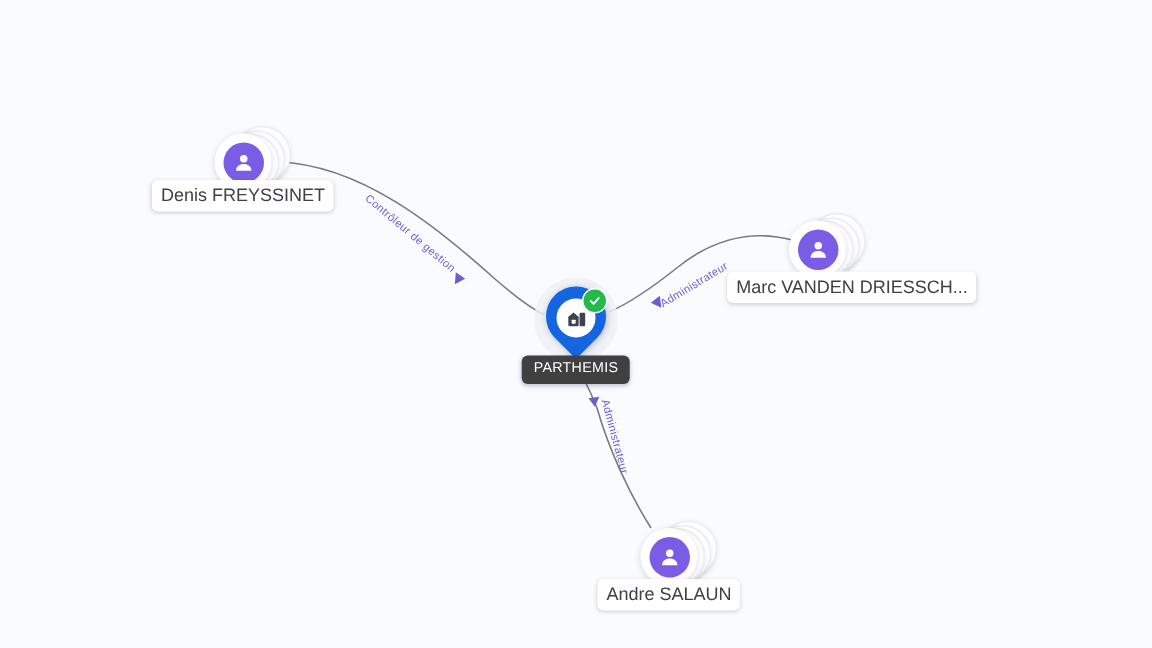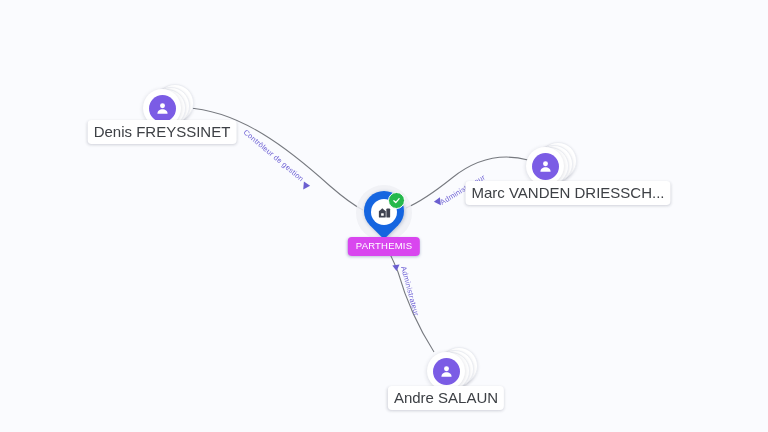"Denis FREYSSINET" .node-label { font-size: 15px -> 12px }
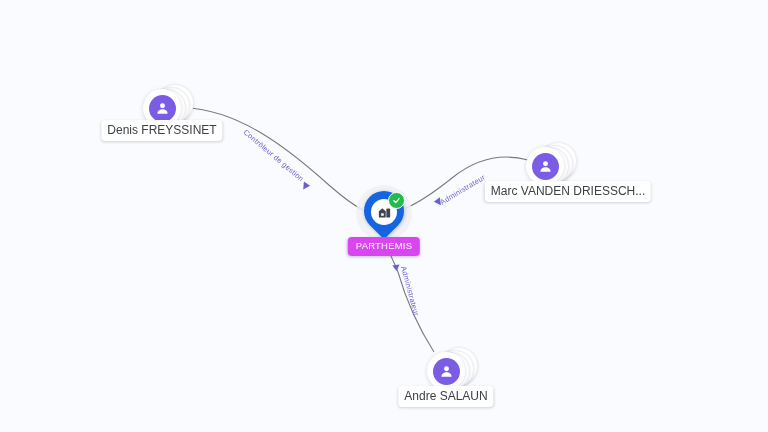"PARTHEMIS" .company-label { background: #d946ef -> #404040 }
